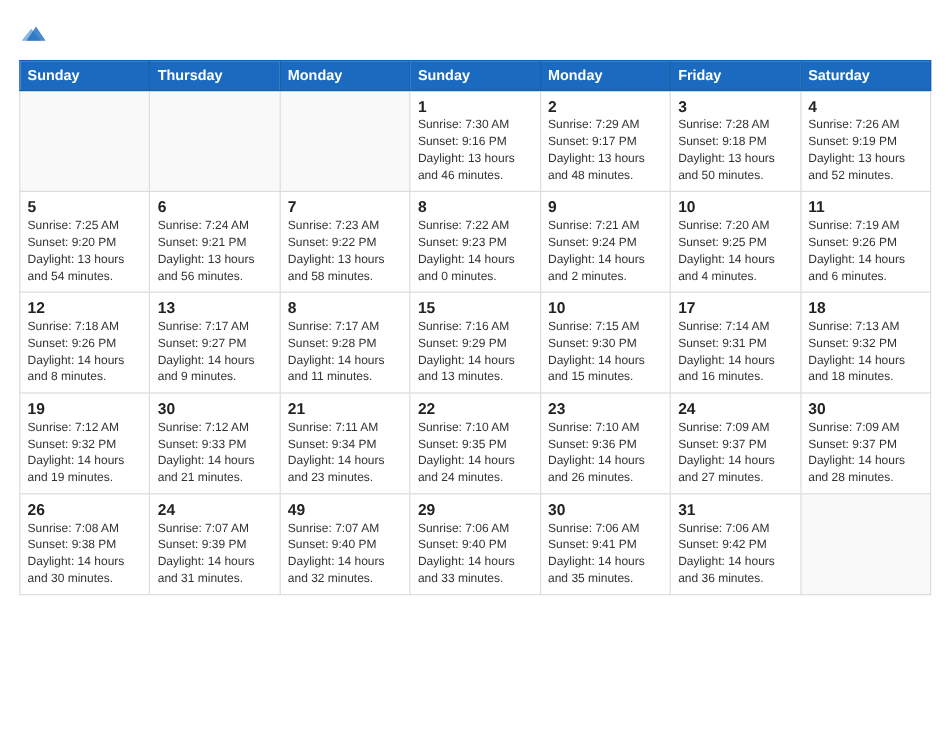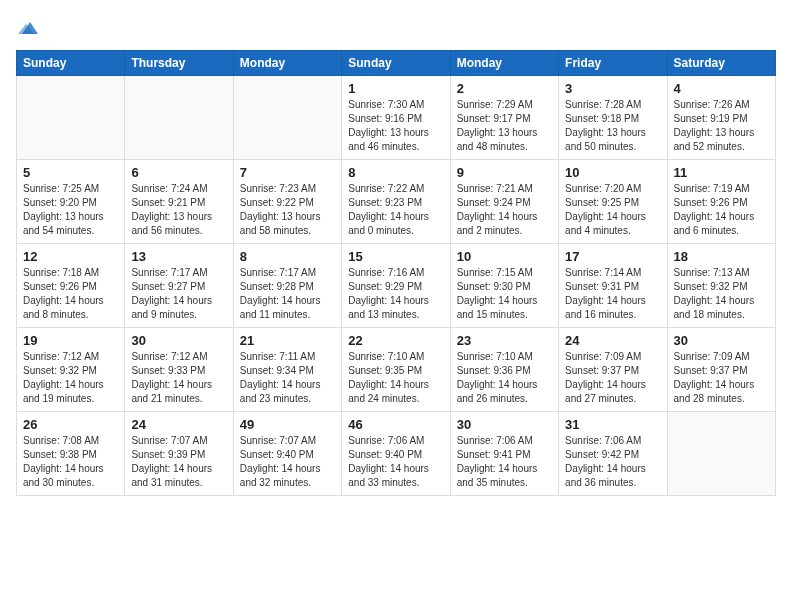"46" div.day-number { text: 46 -> 29 }
